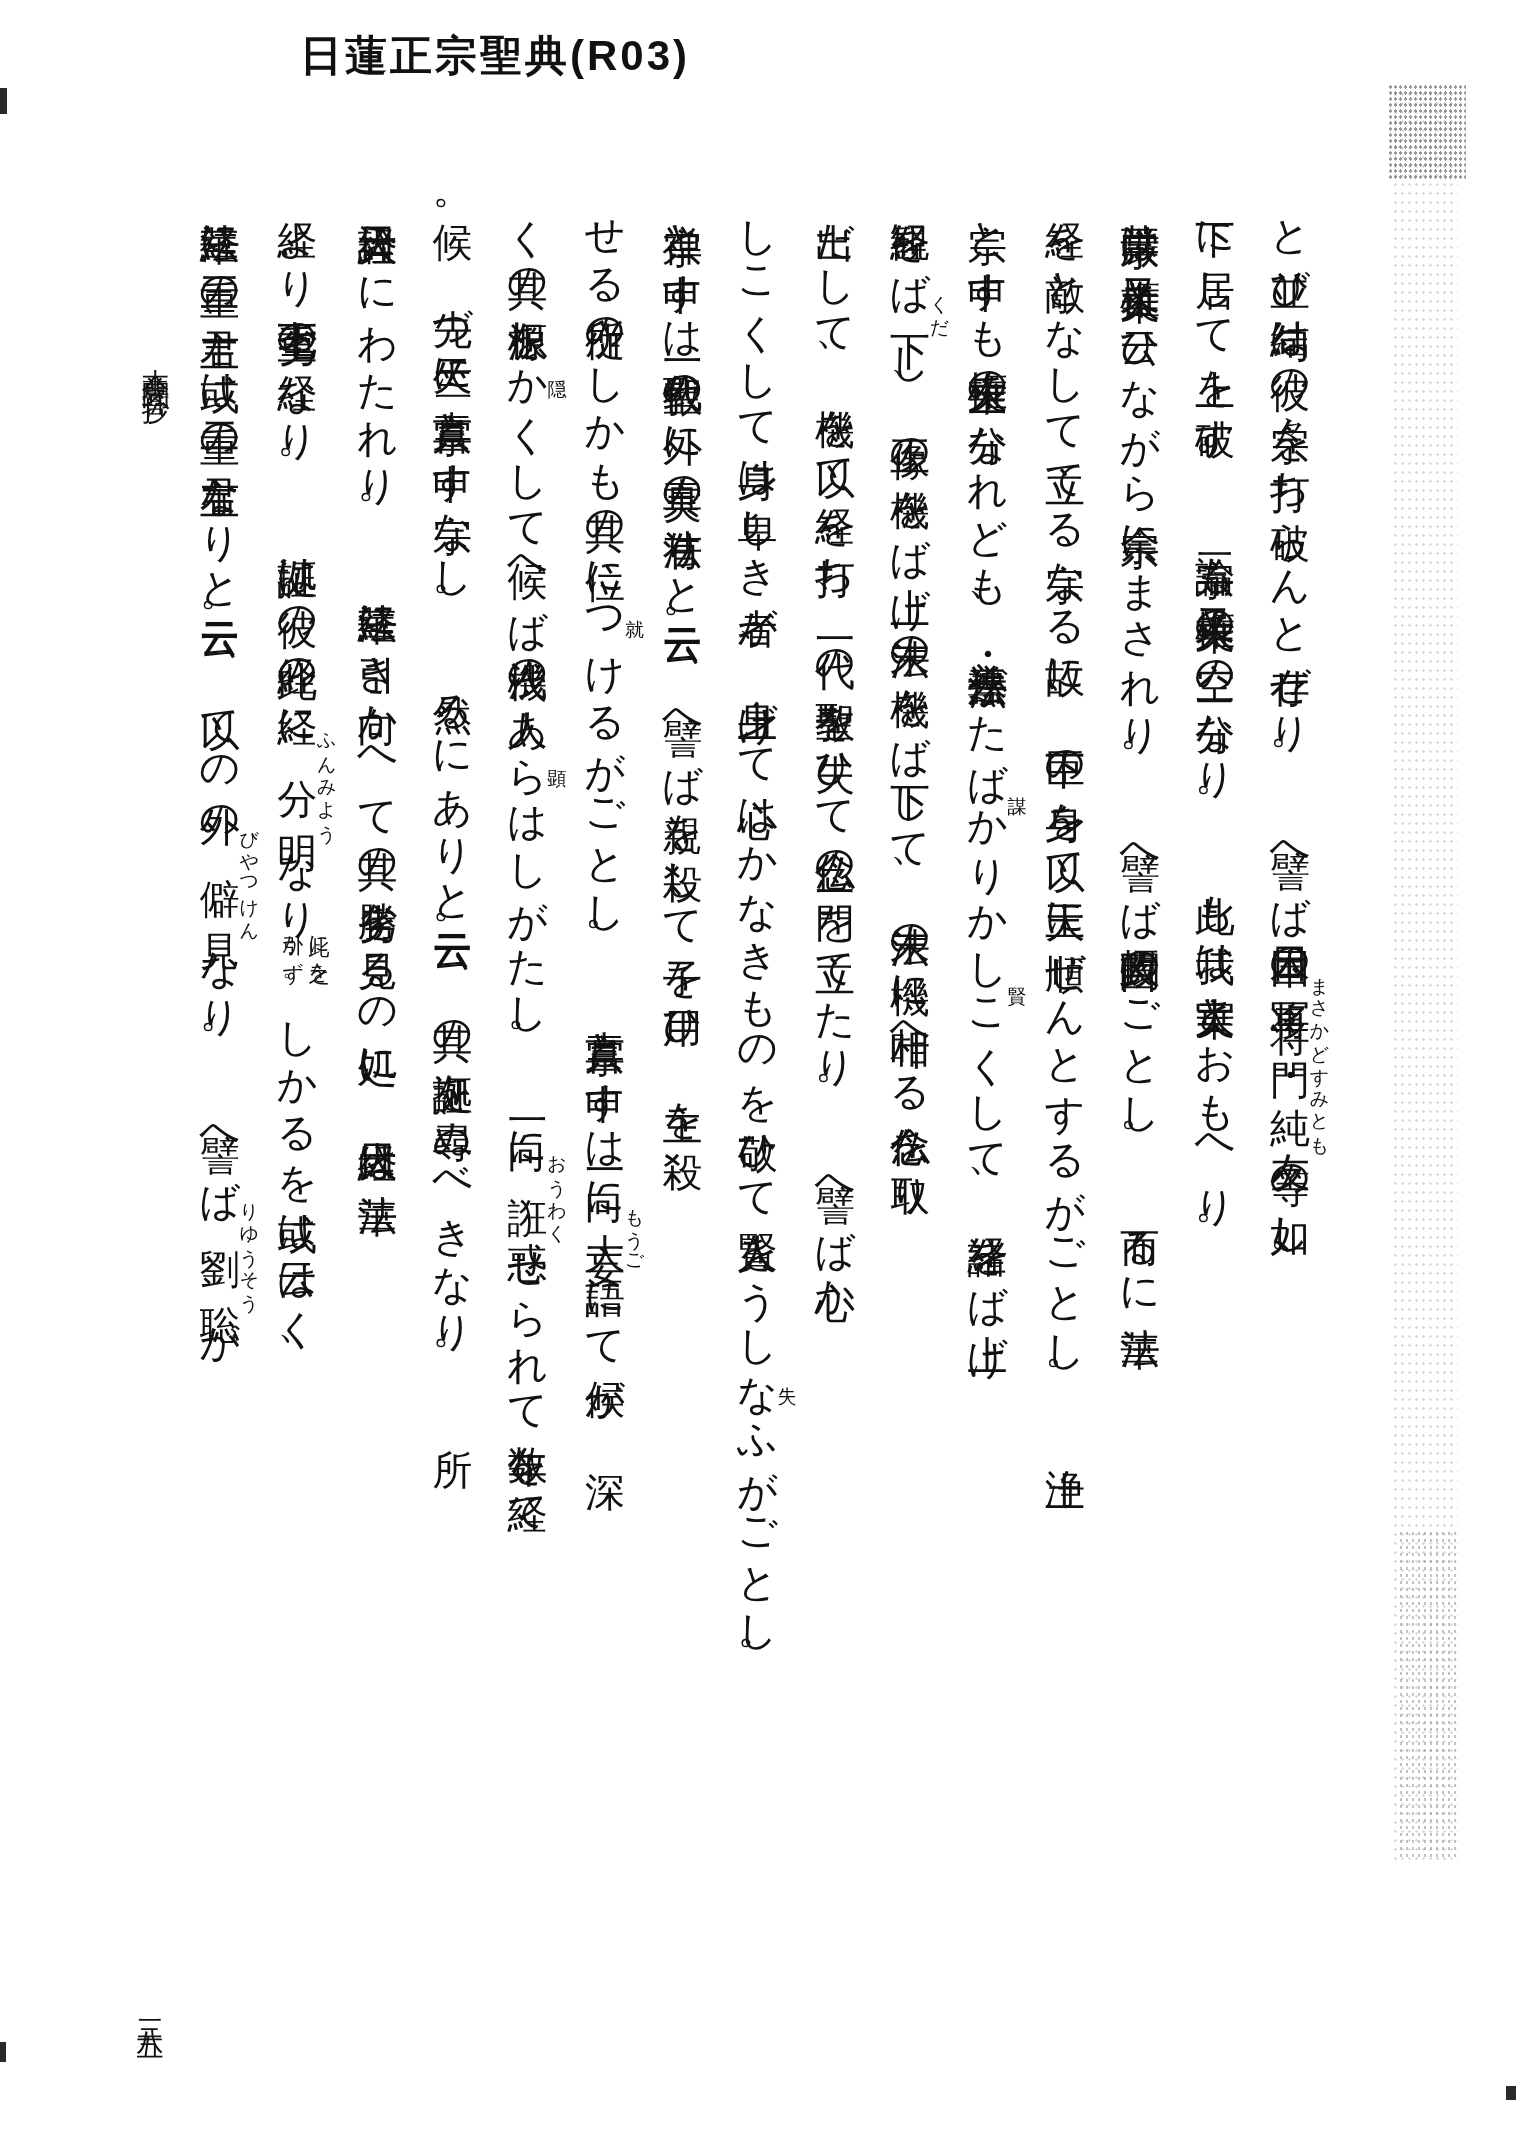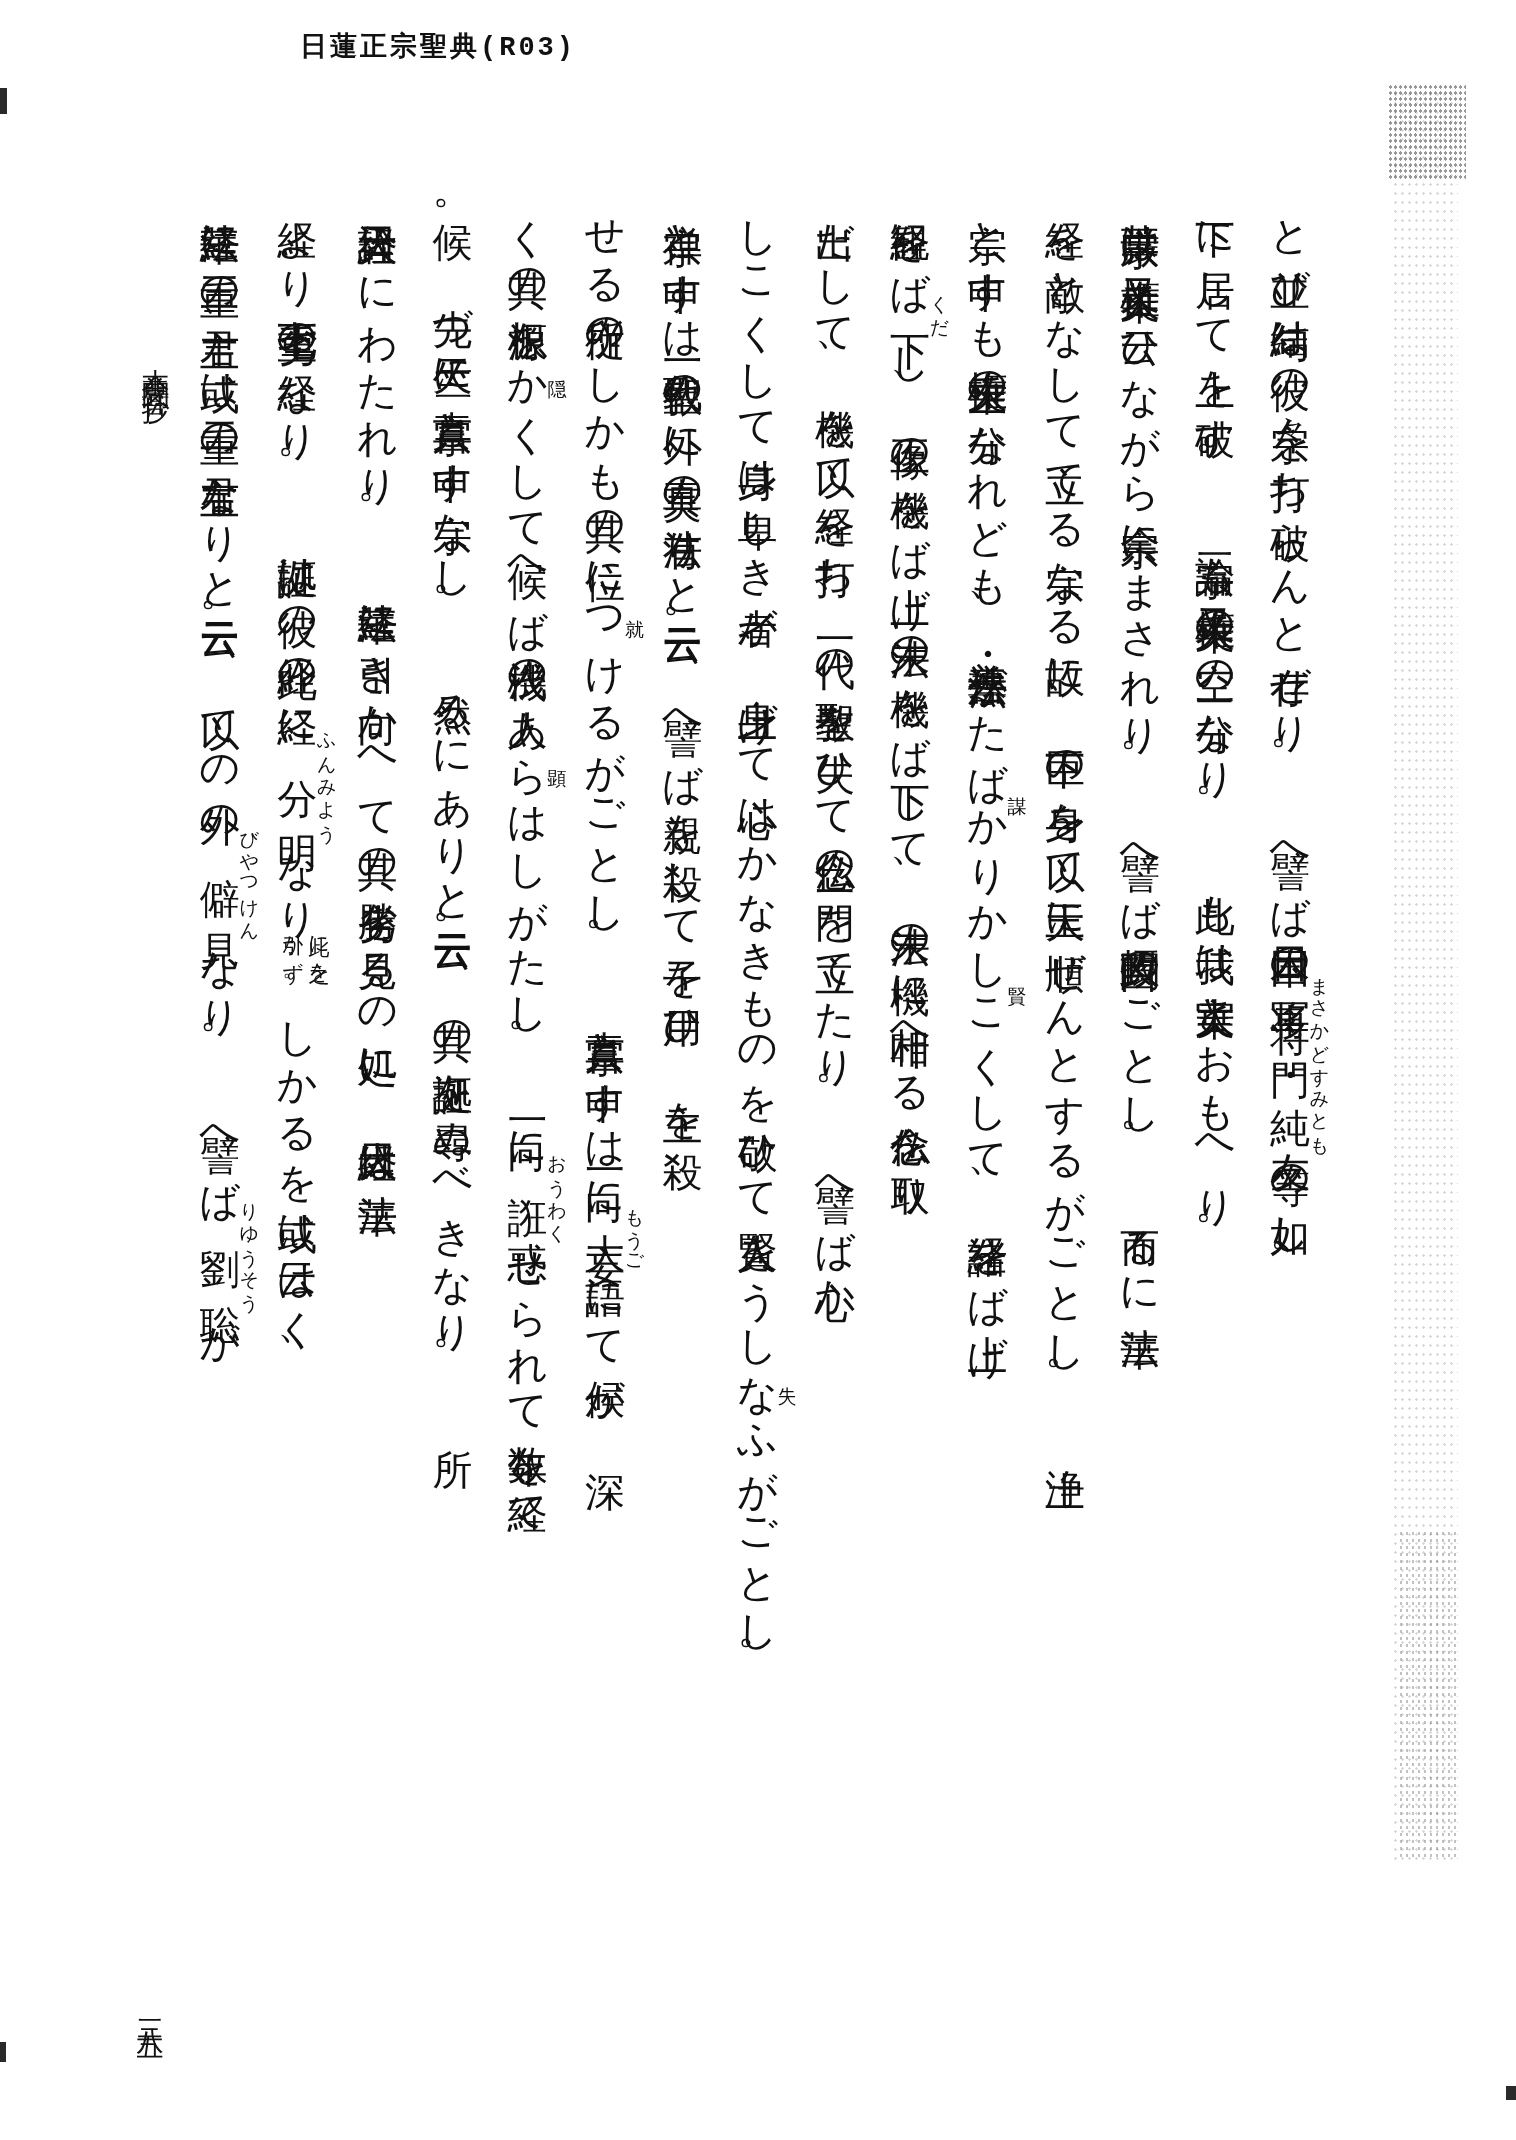"日蓮正宗聖典(R03)" .header { font-family: Liberation Mono, monospace -> Liberation Sans, sans-serif; font-size: 27px -> 42px }
